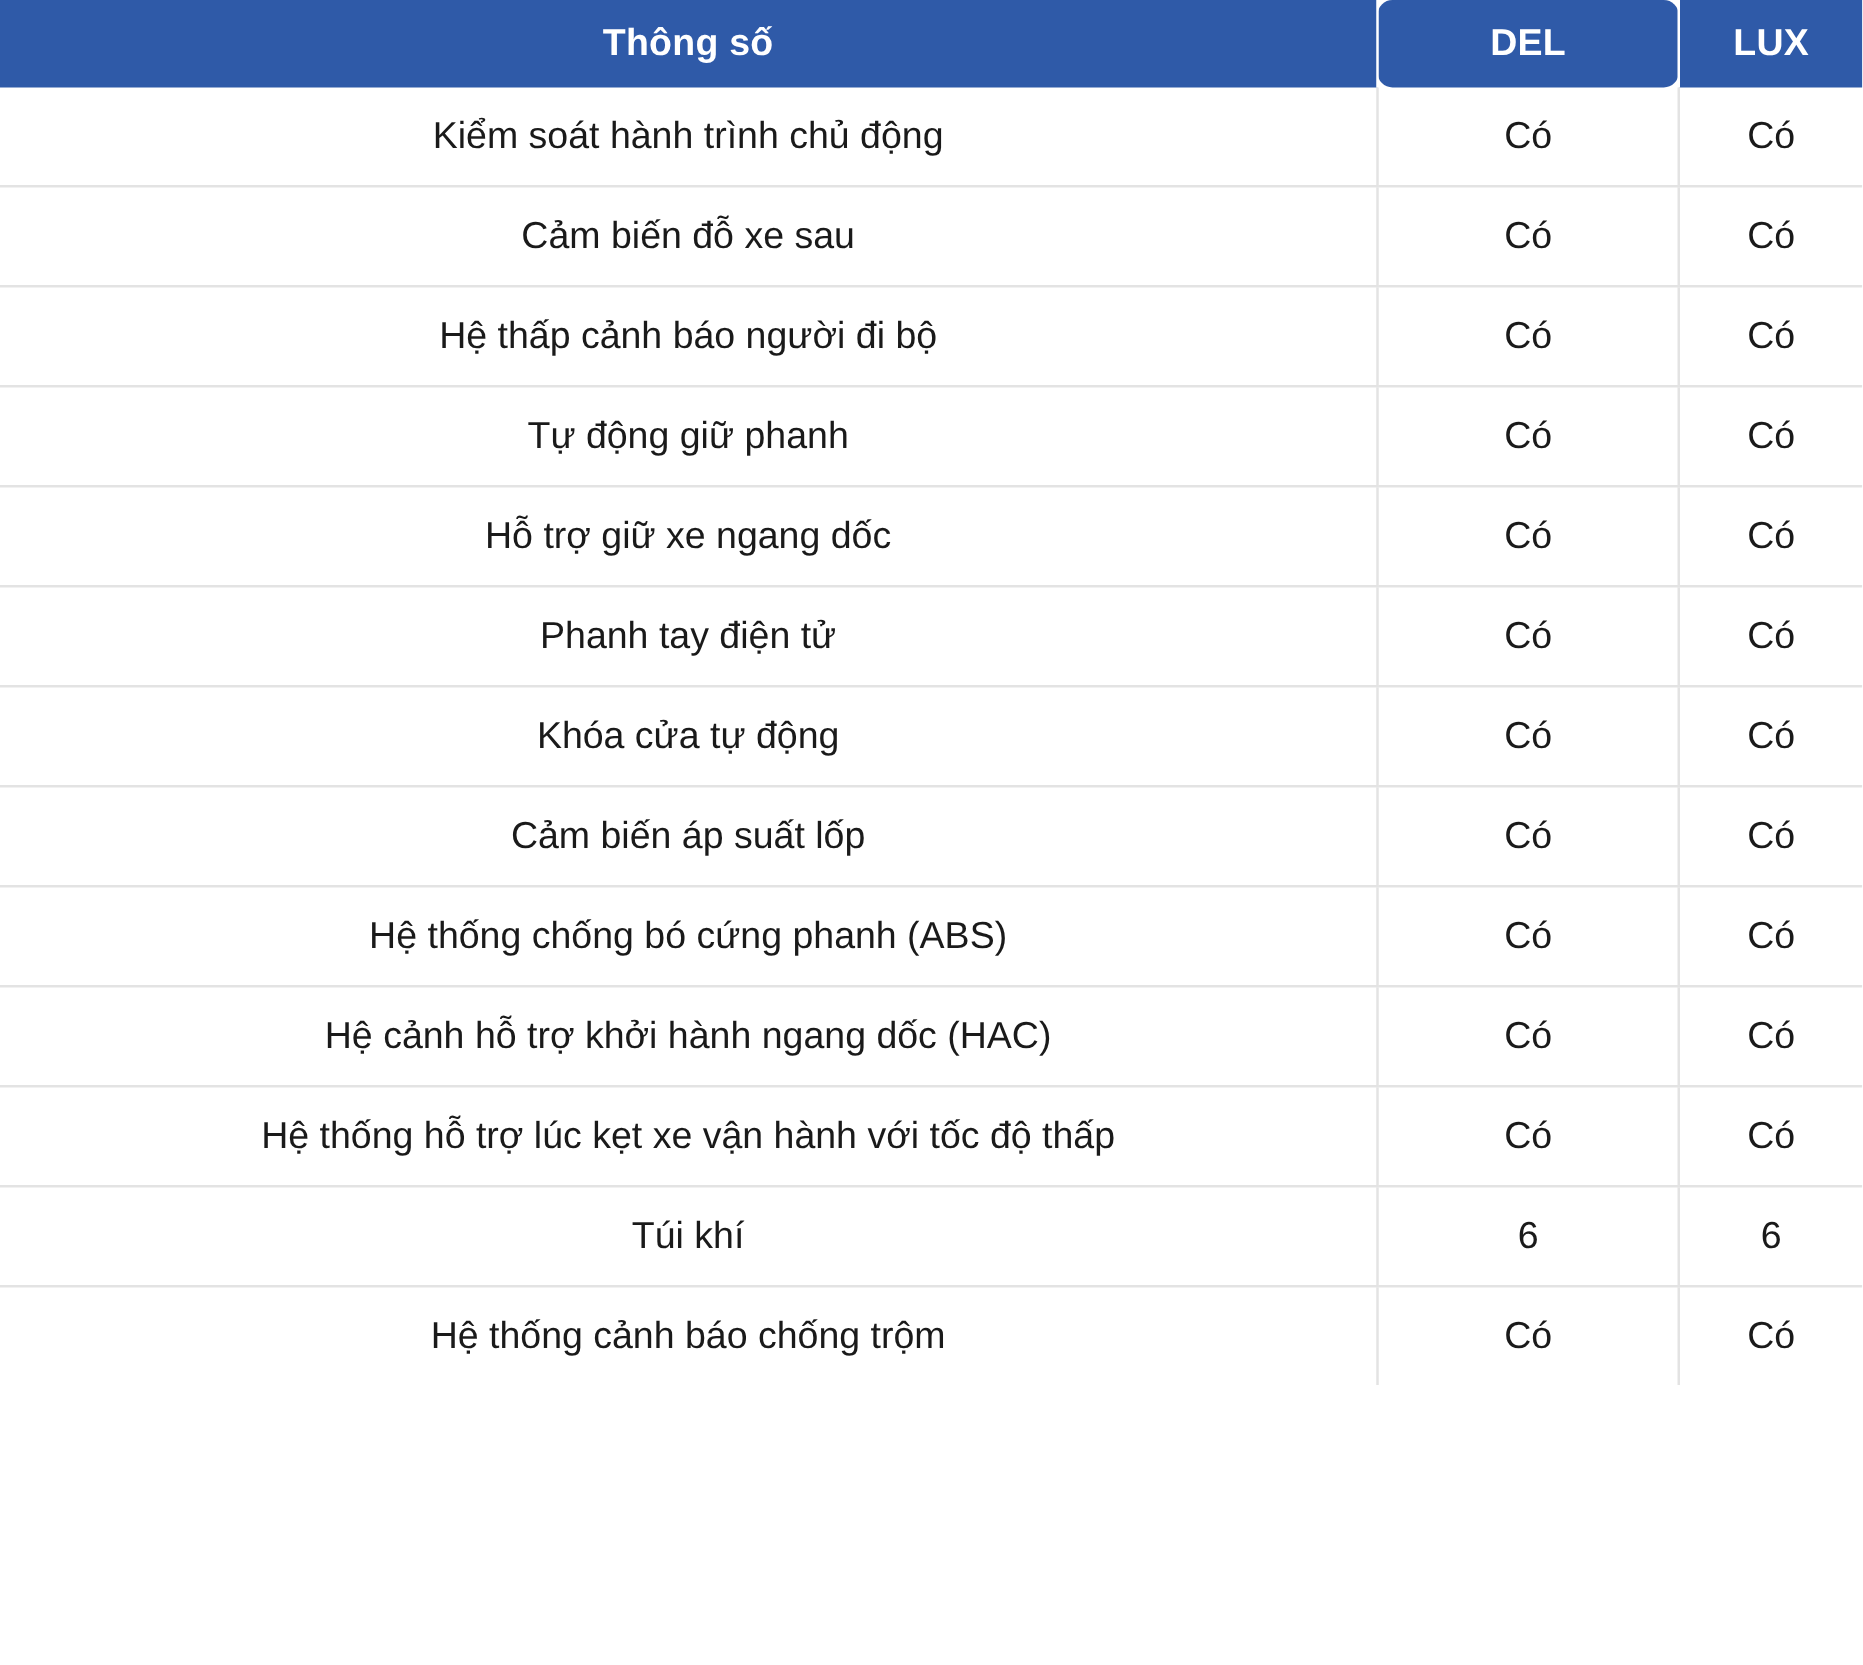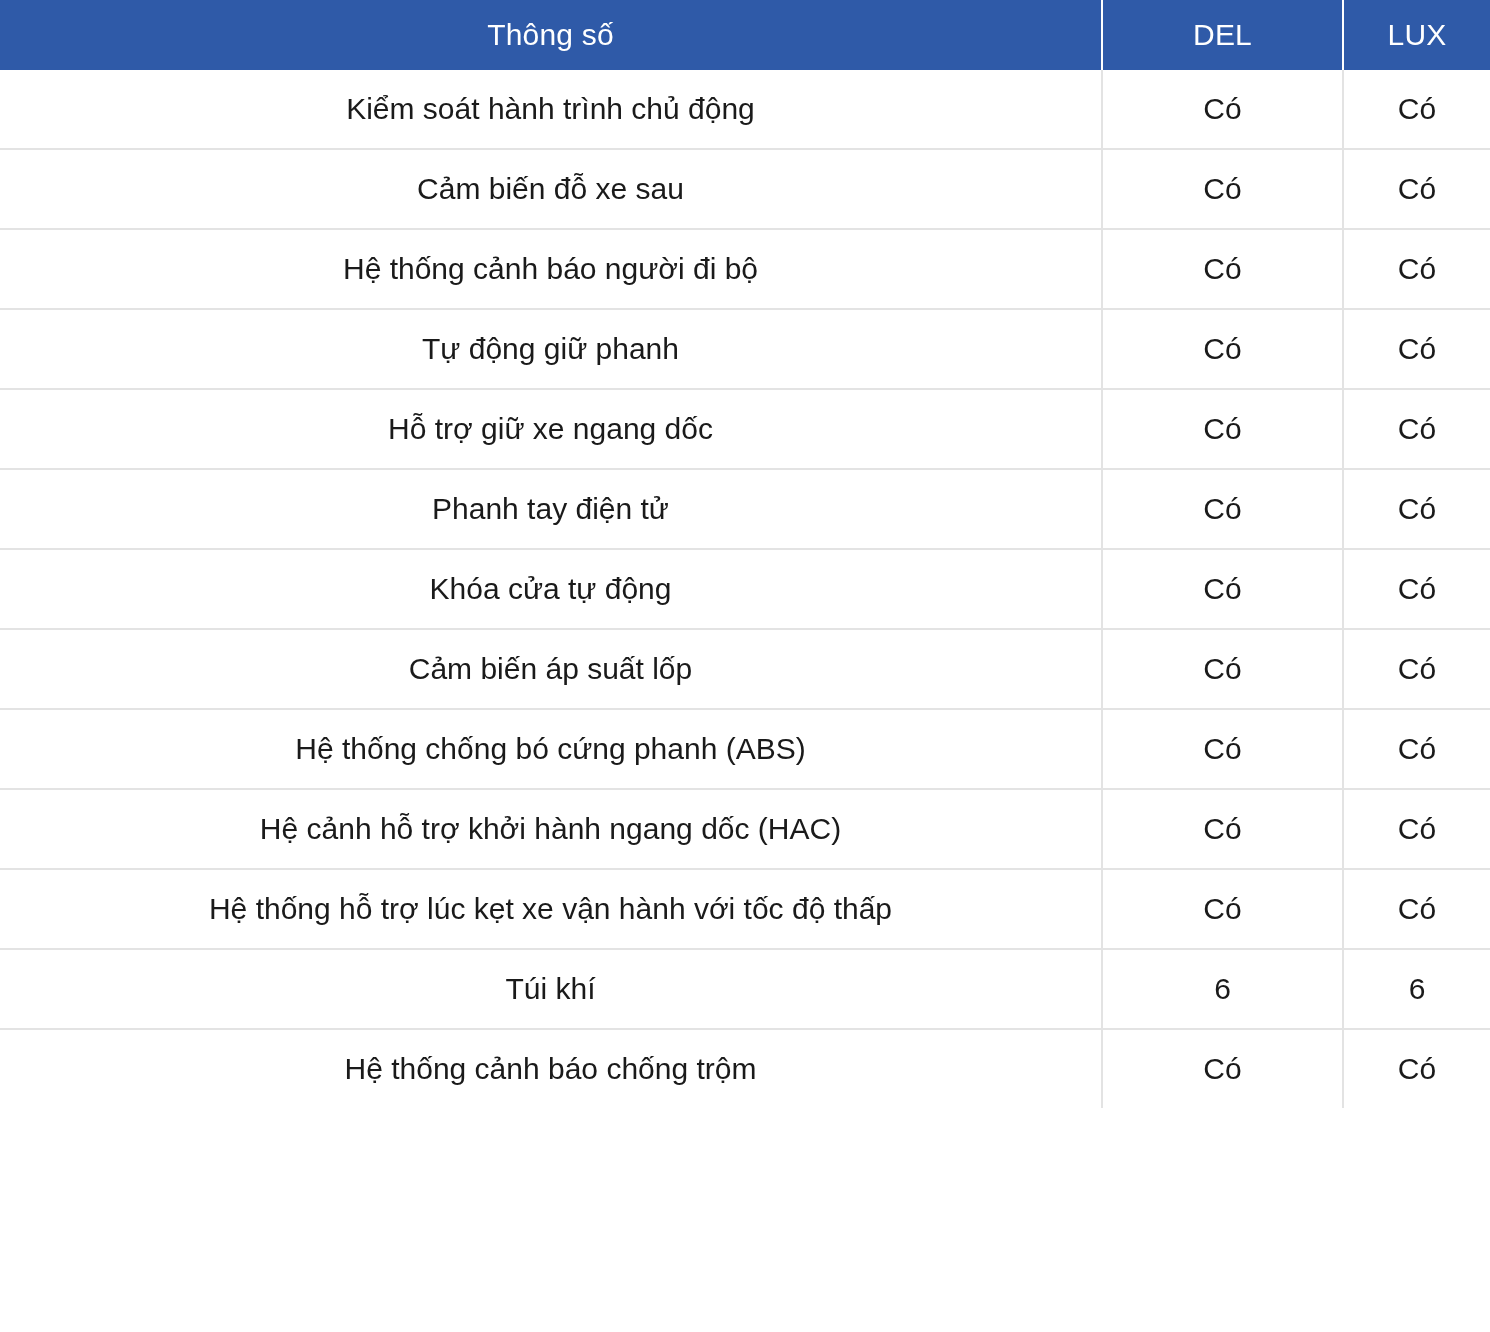"Thông số" thead th { font-weight: normal -> bold }
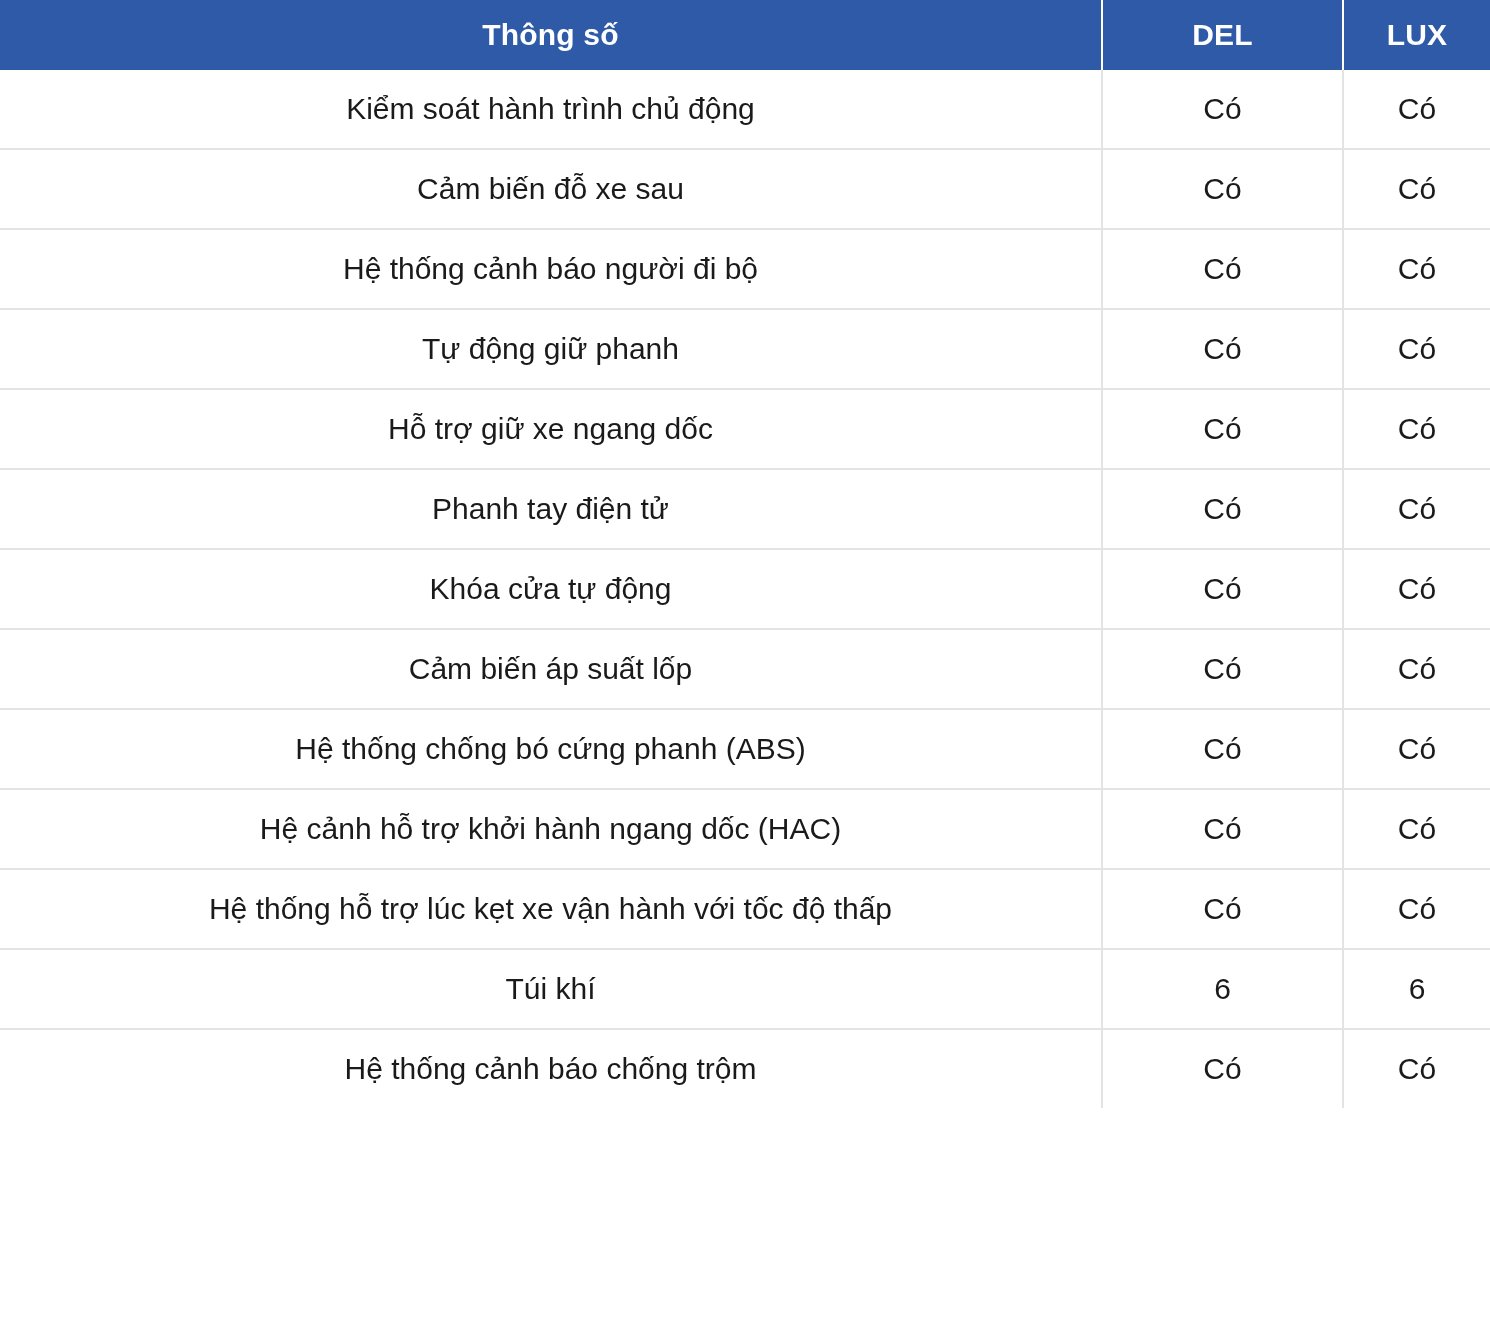"DEL" thead th.th-del { border-radius: none -> 12px }
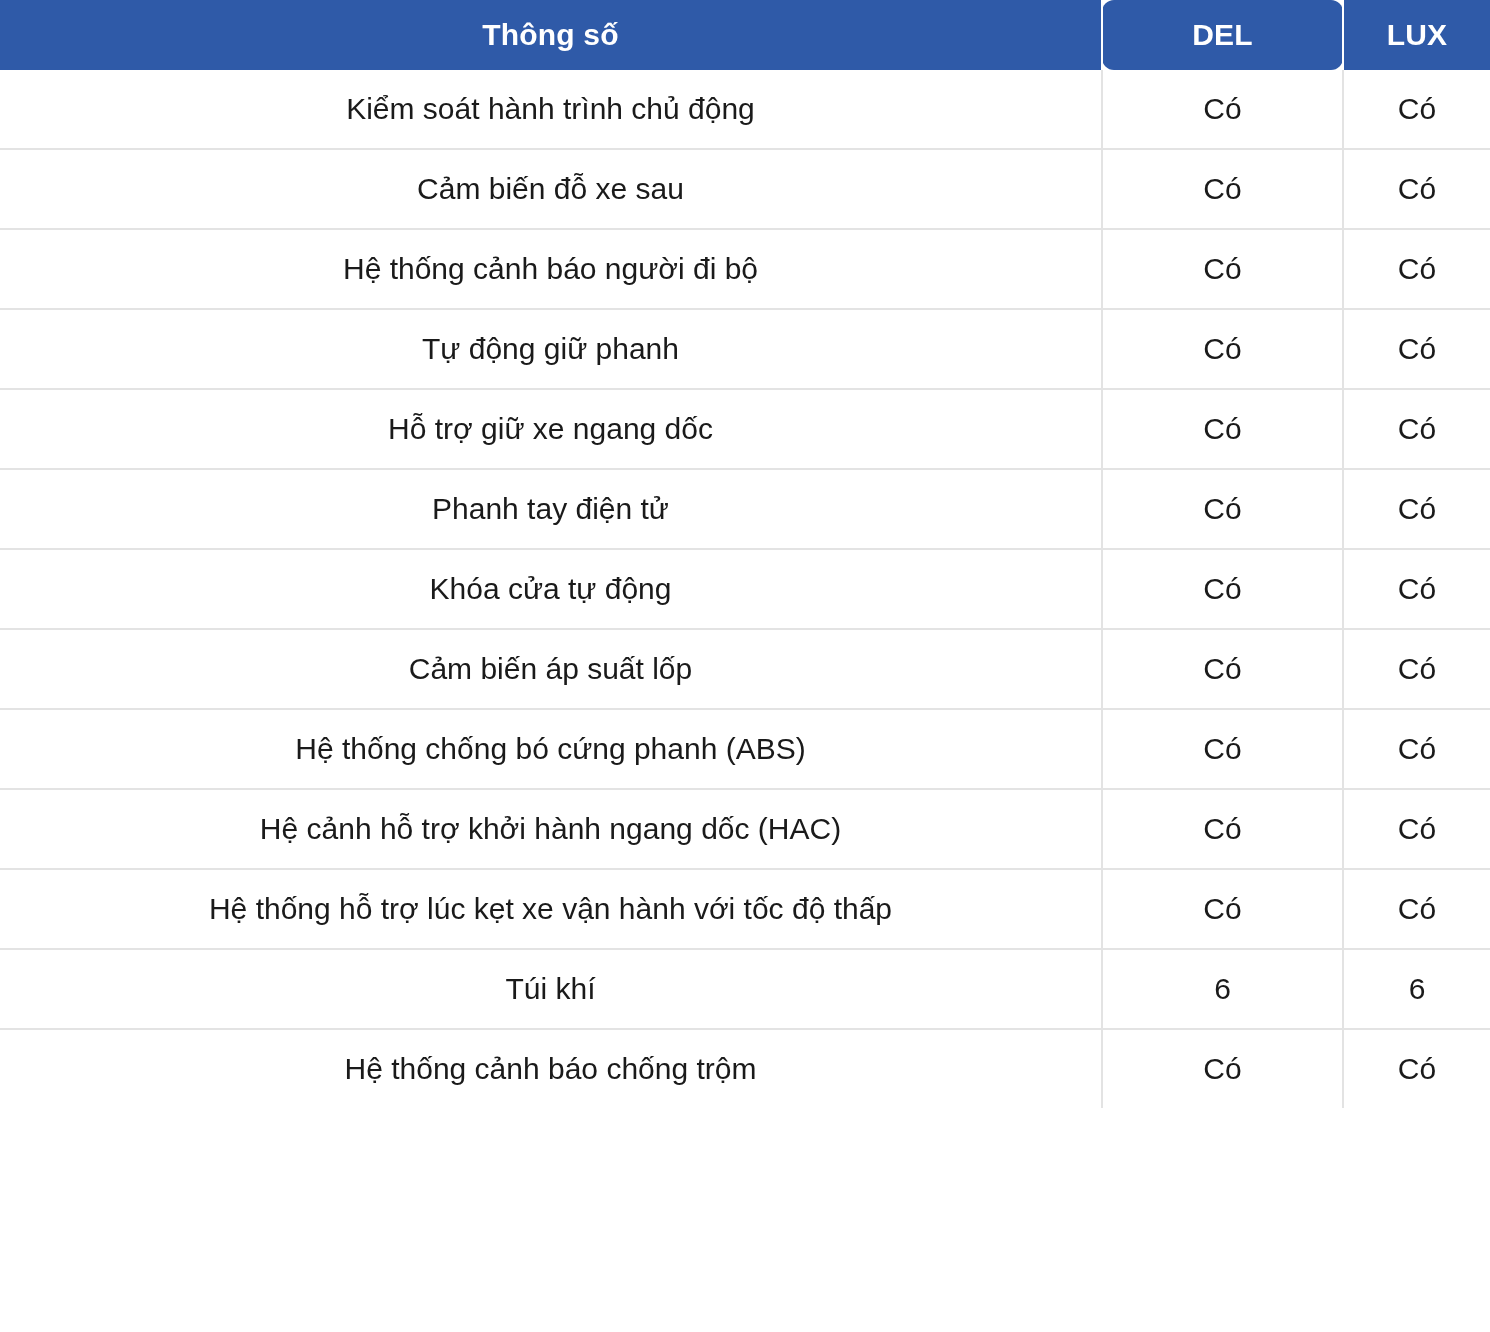"Hệ thống cảnh báo người" td.cell-feature { text: thống -> thấp }
